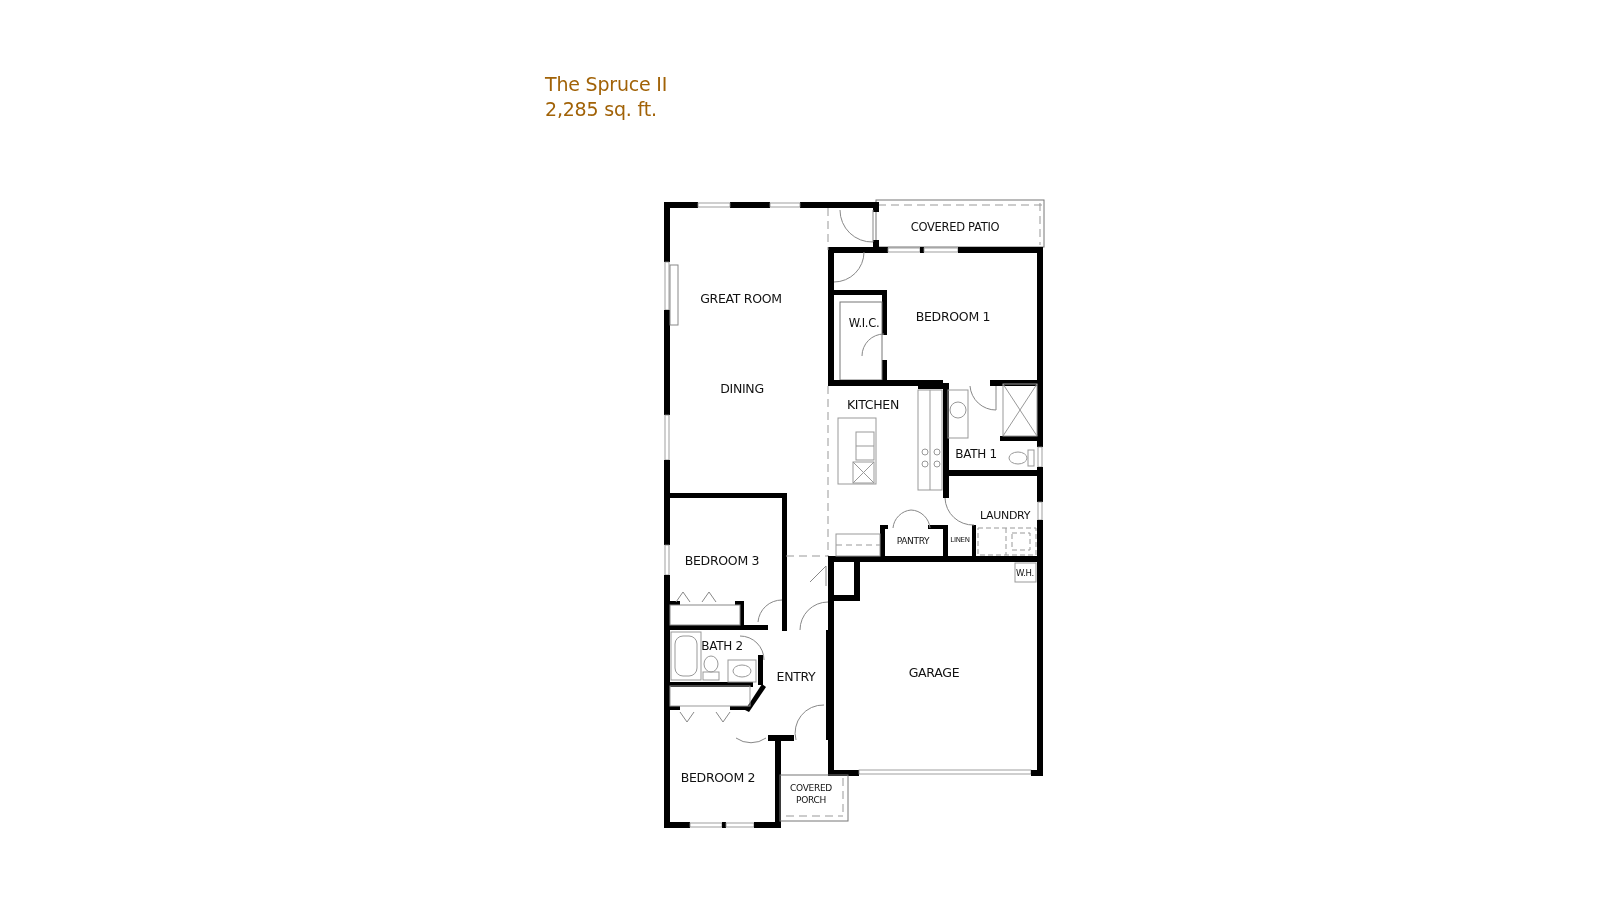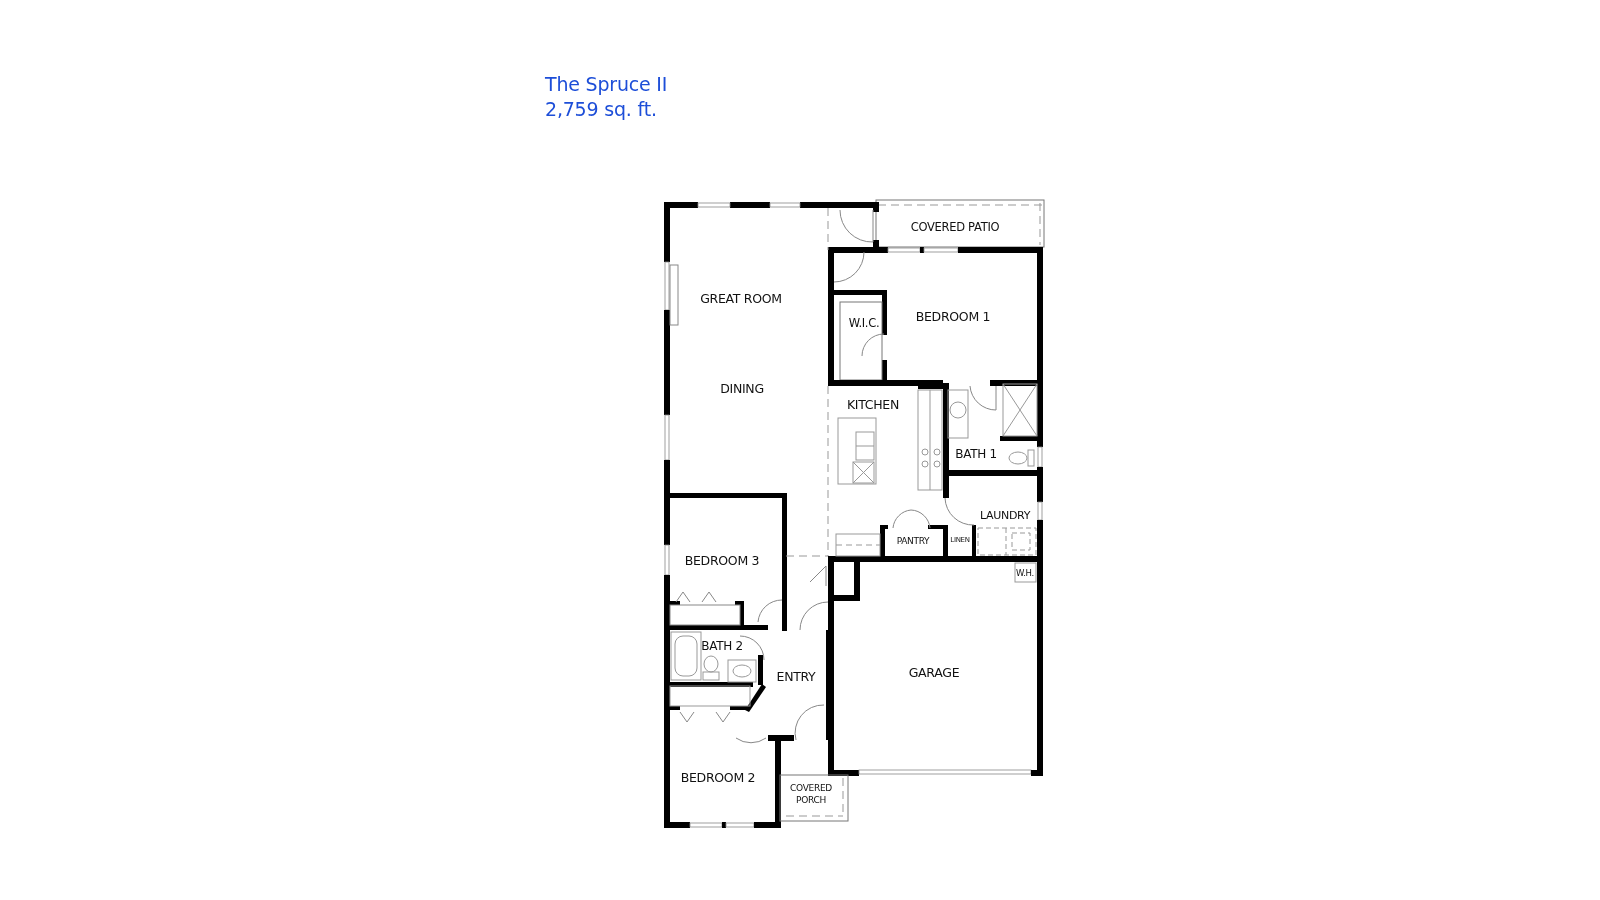"The Spruce II" .title-block { color: #1d4ed8 -> #a16207 }
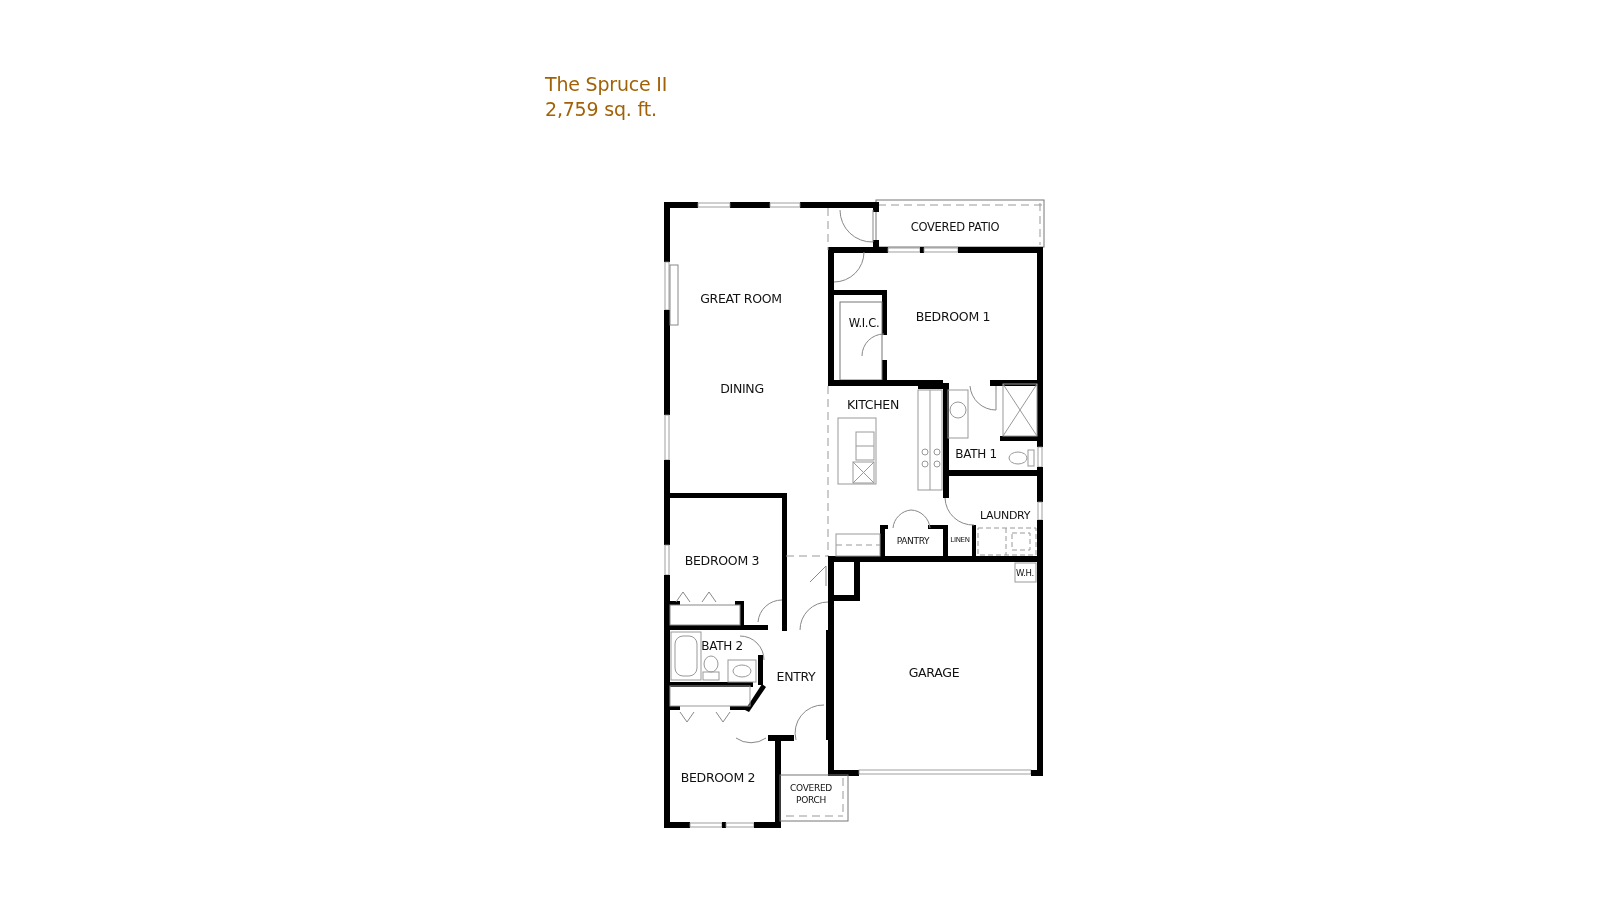"2,759 sq. ft." div { text: 2,759 -> 2,285 }
